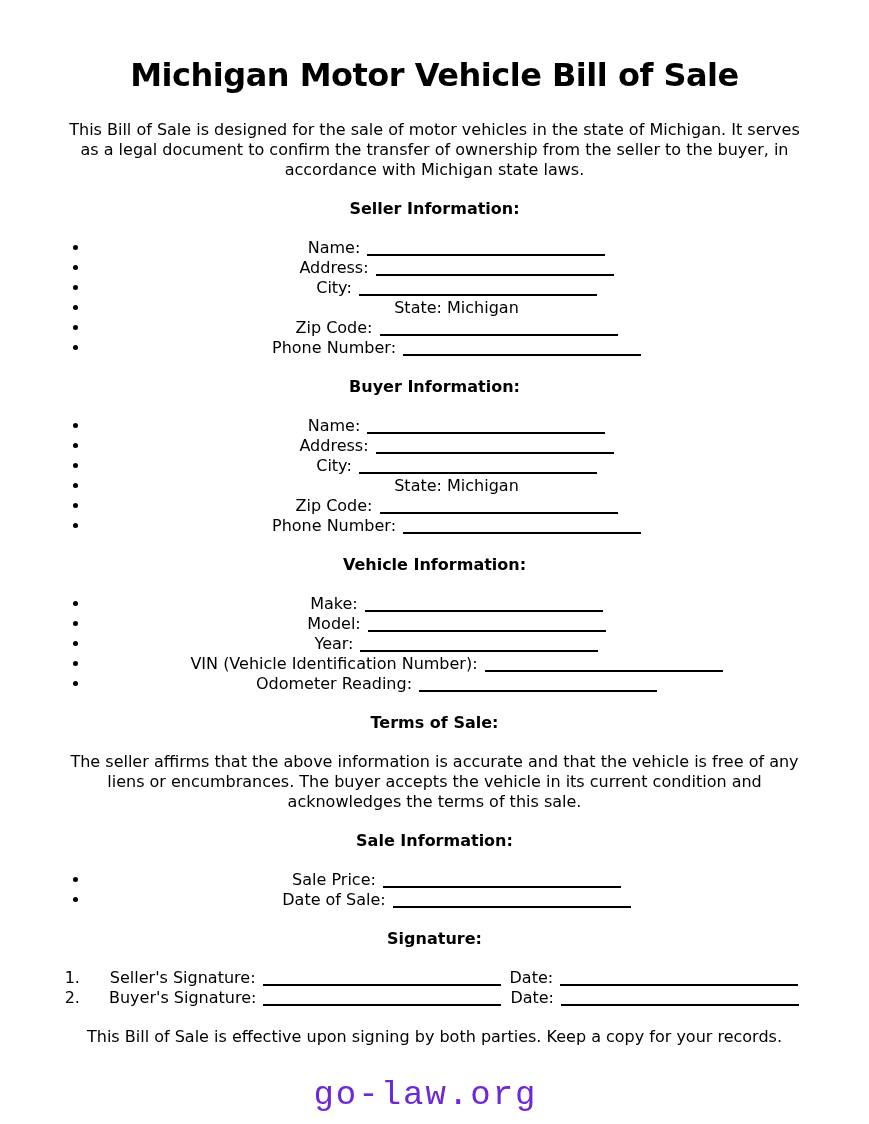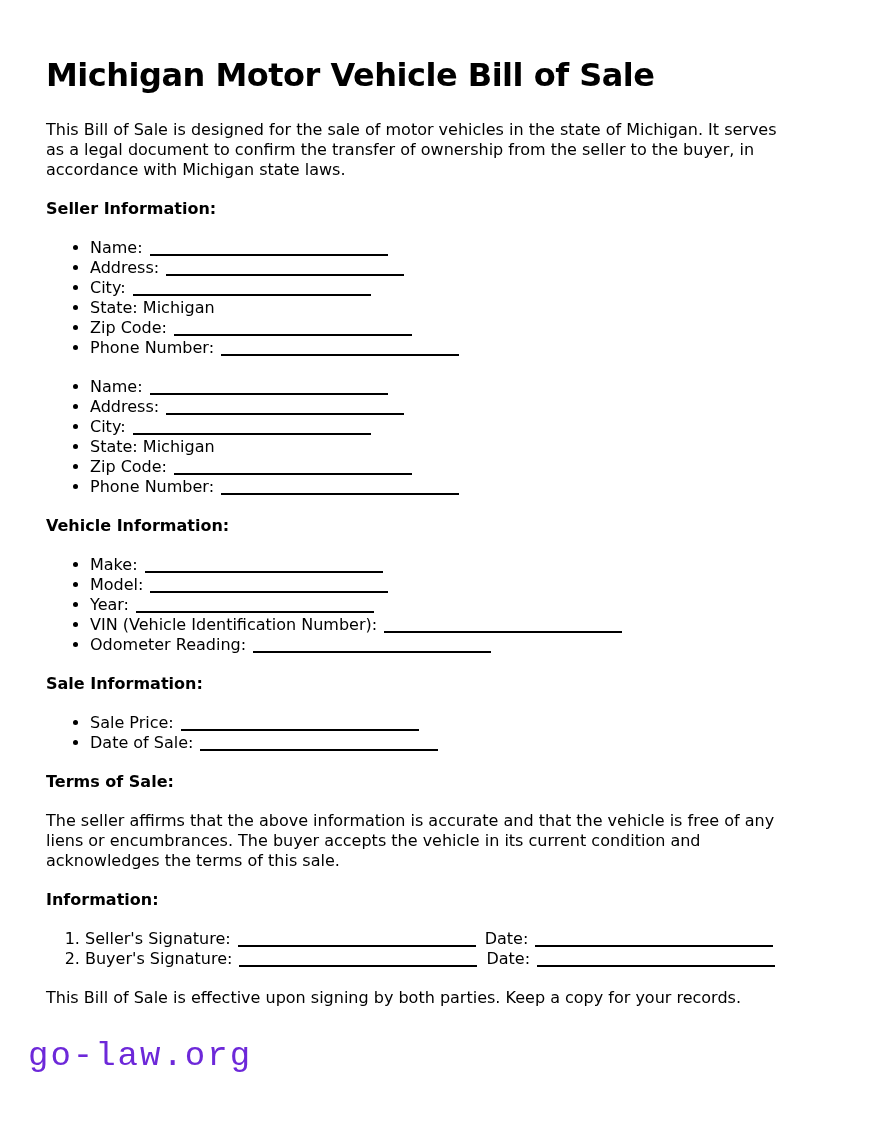"Michigan Motor Vehicle Bill of" .page { text-align: none -> center }
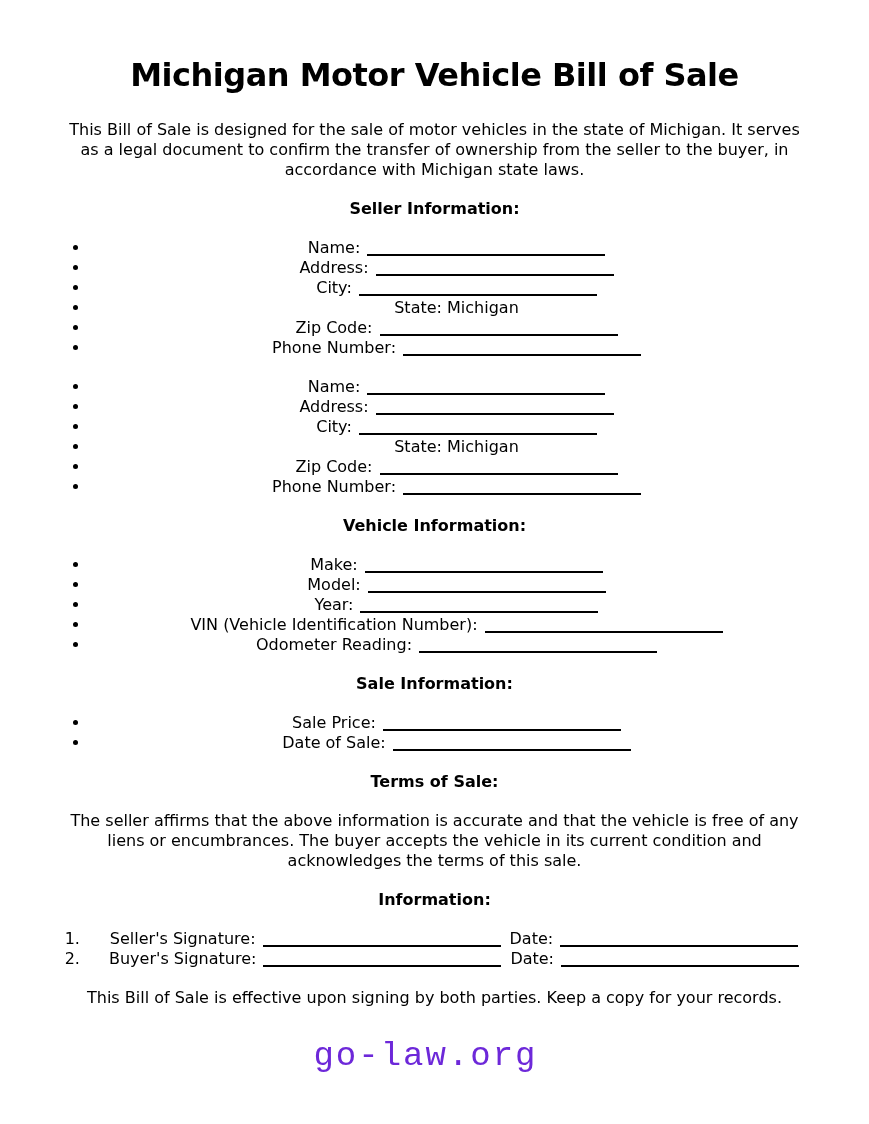"Buyer Information:" h2.sec-heading { html: none -> <h2>Buyer Information:</h2> }
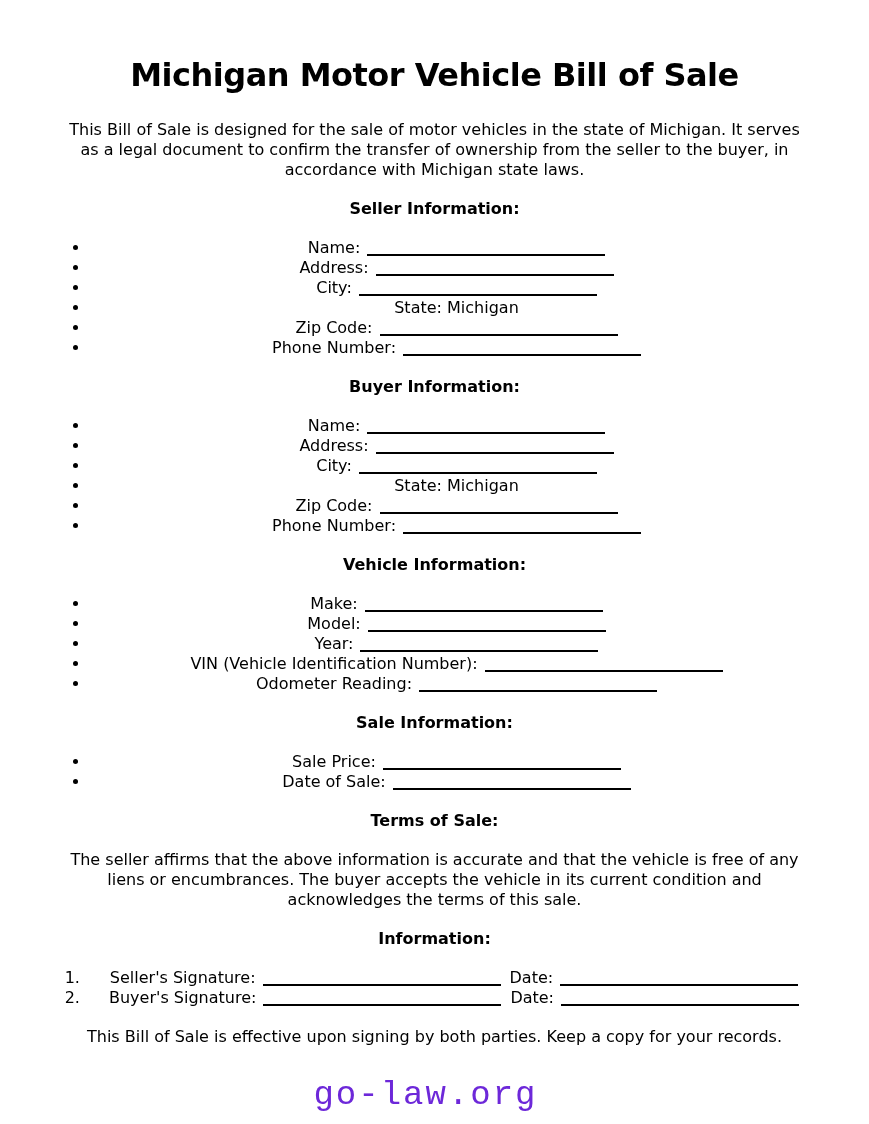"Sale Information:" section { order: before "Terms of Sale:" -> after "Terms of Sale:" }
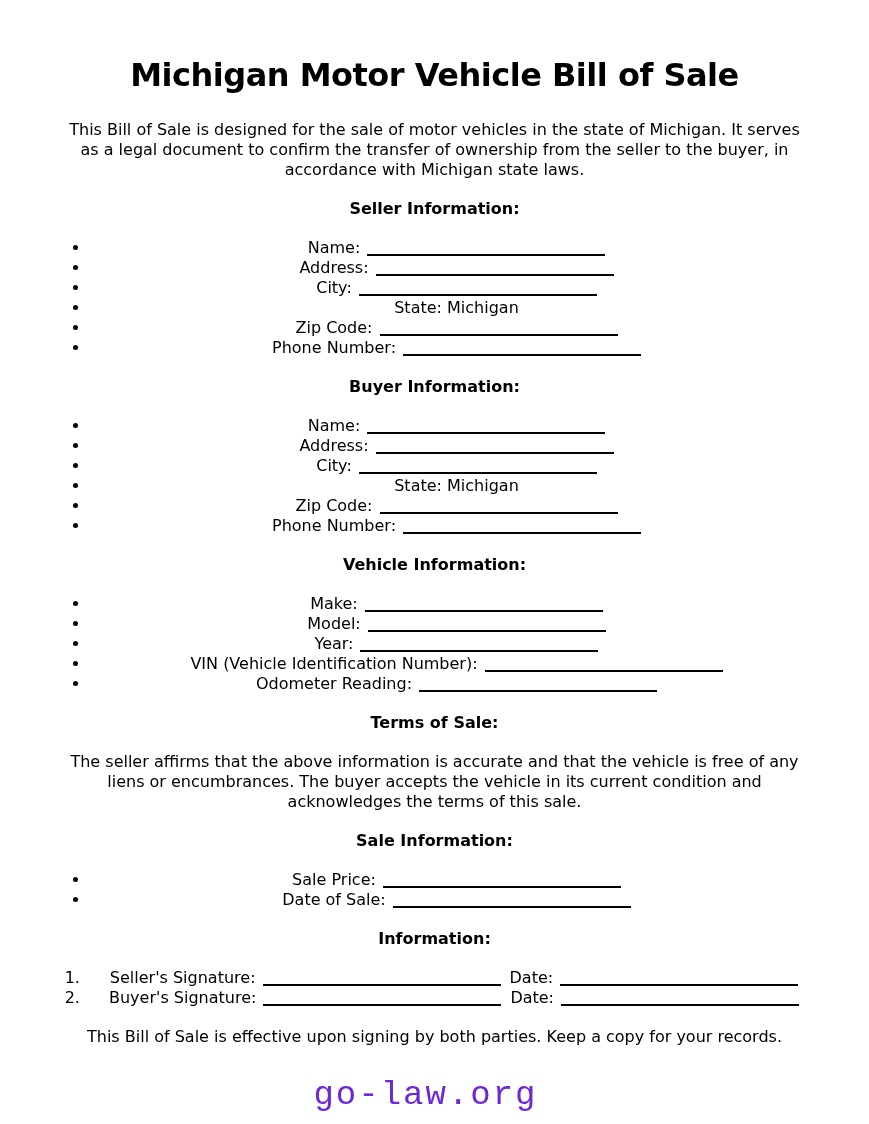"Information:" h2.sec-heading { text: Information -> Signature }
